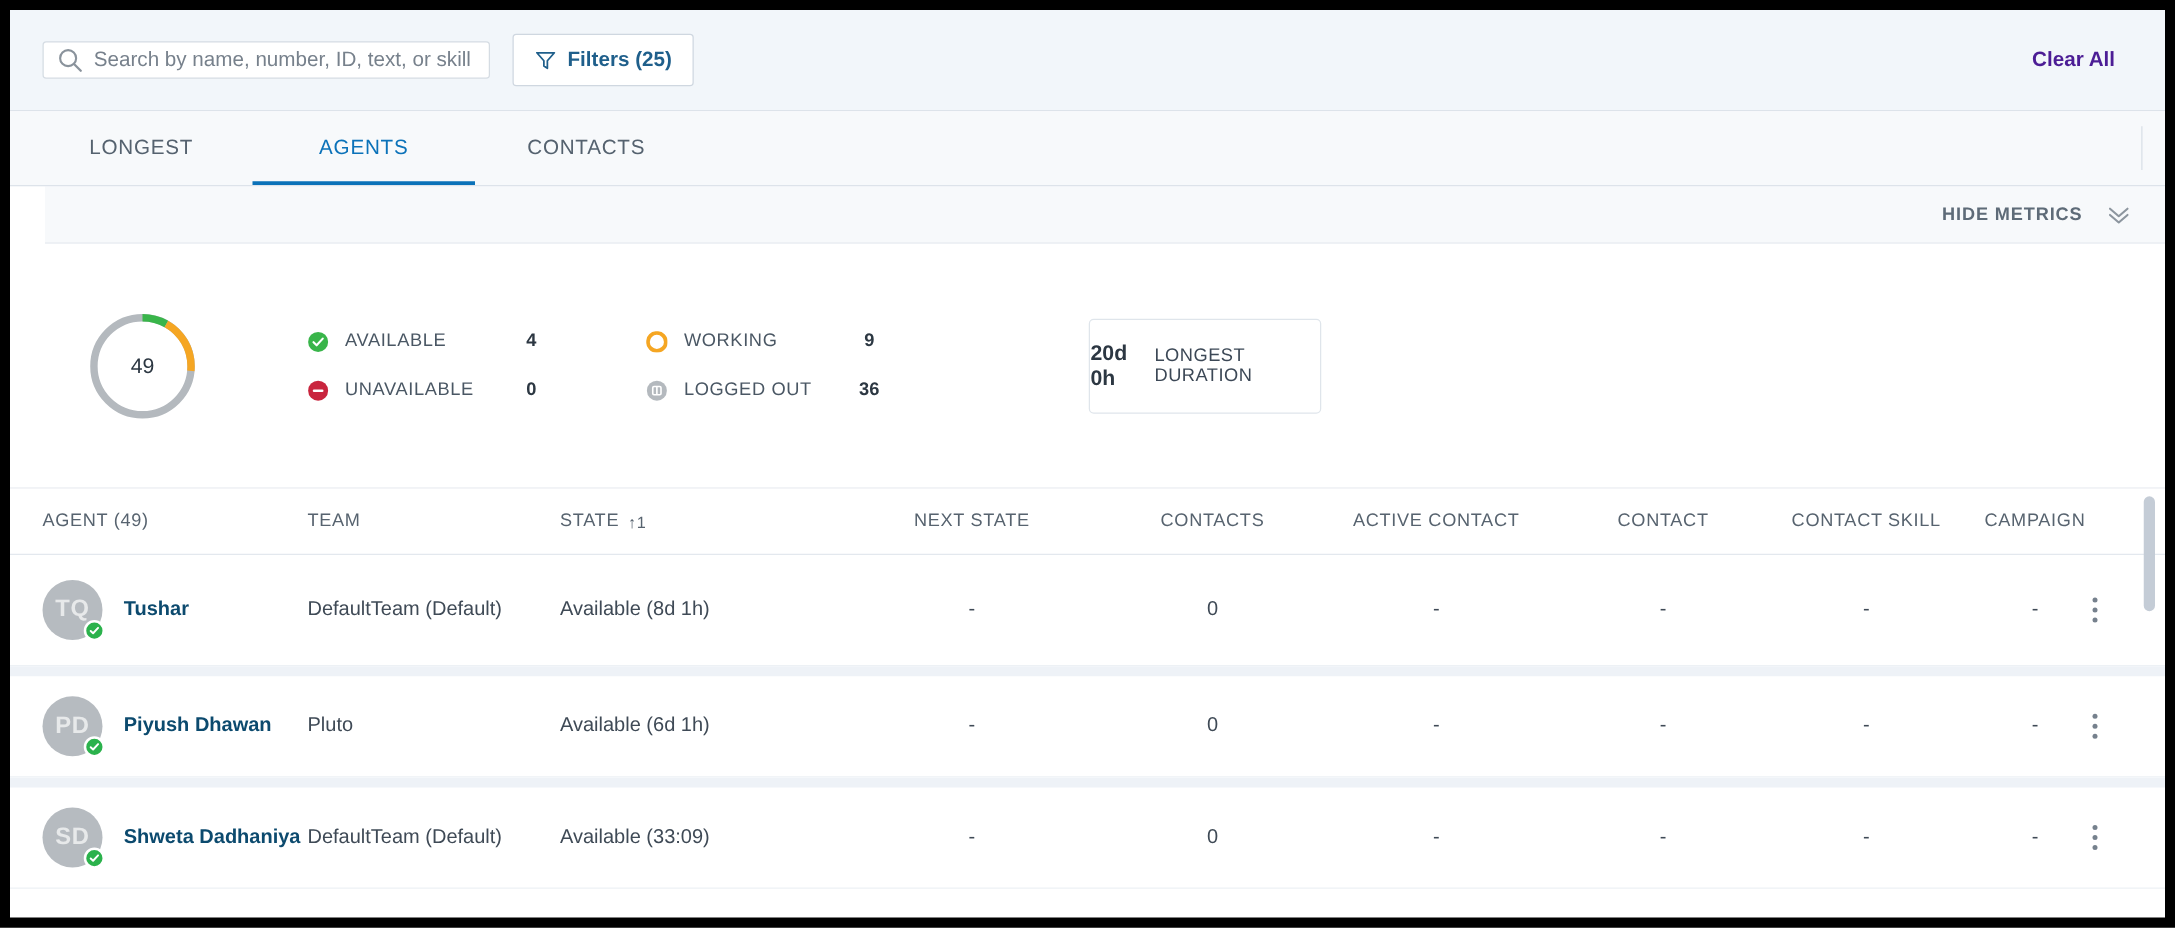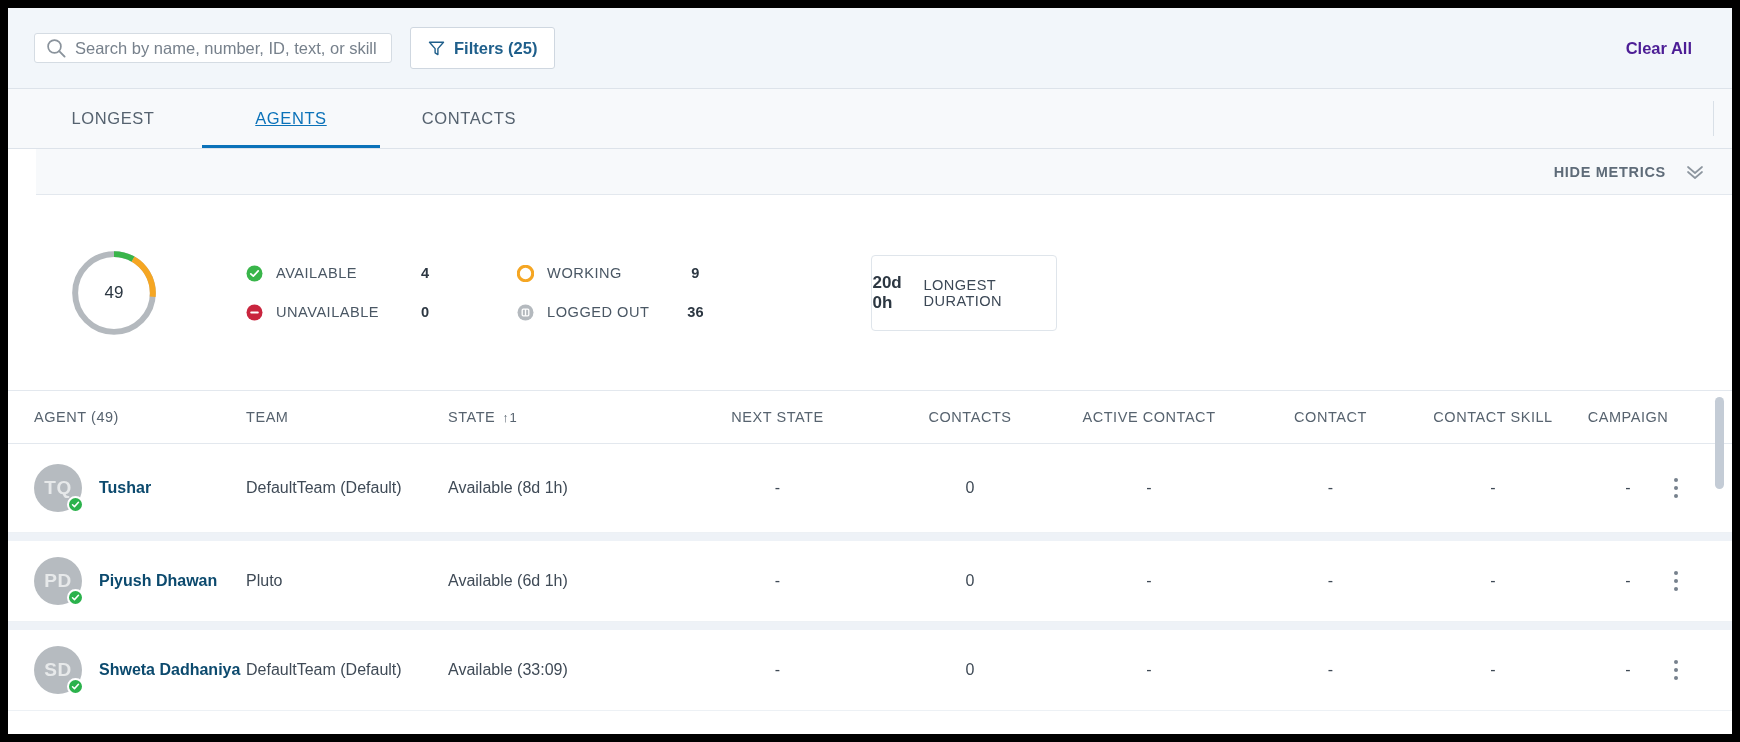"AGENTS" .tab.active { text-decoration: underline -> none }
